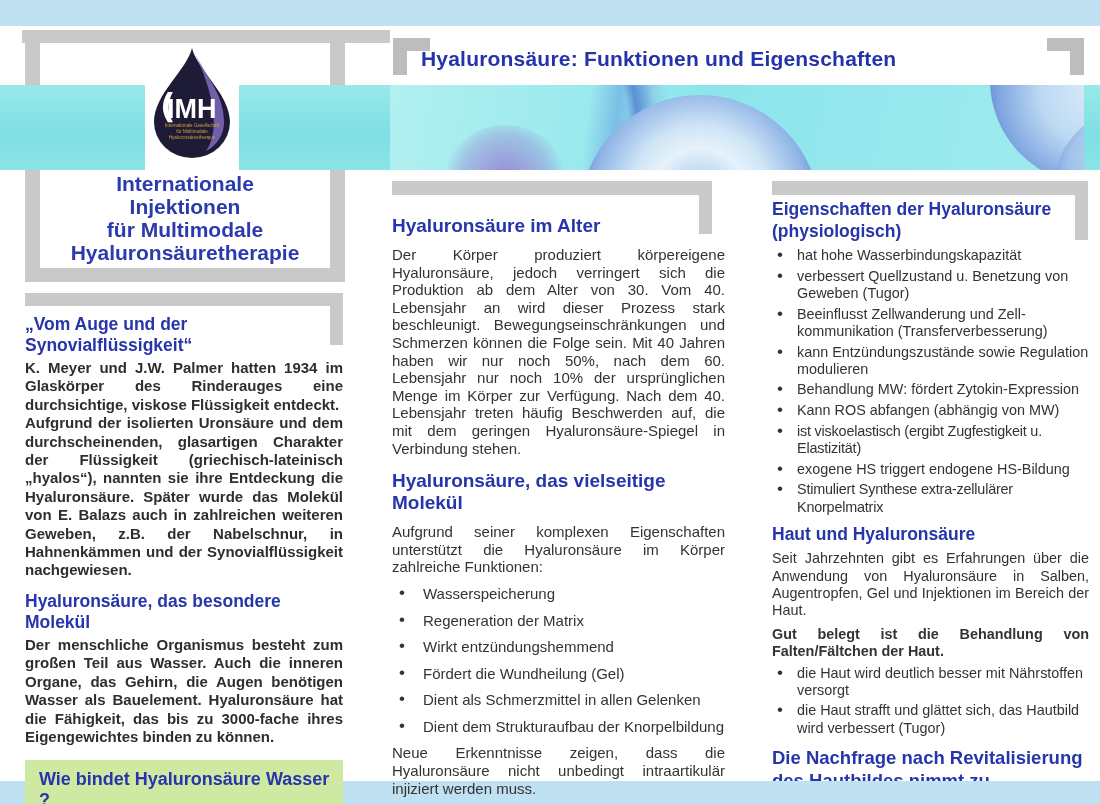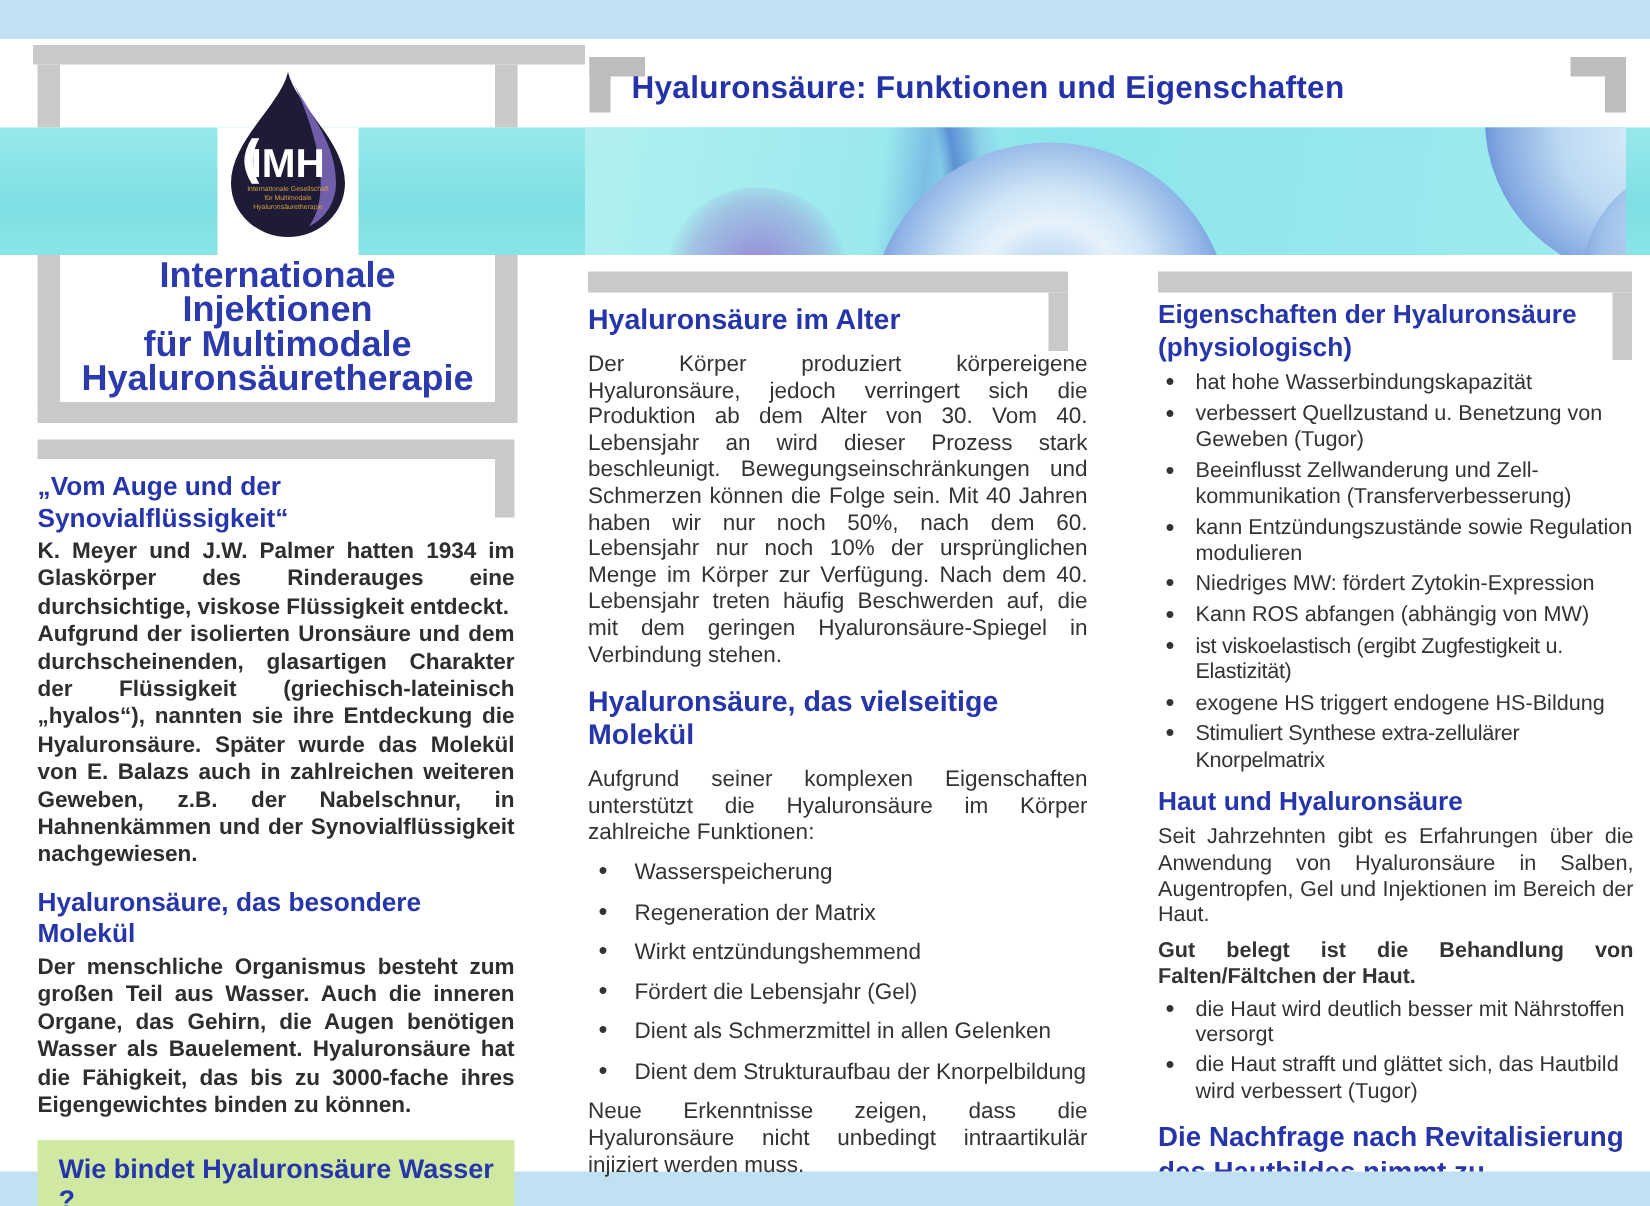"Internationale" .org-name { font-size: 24px -> 21px }
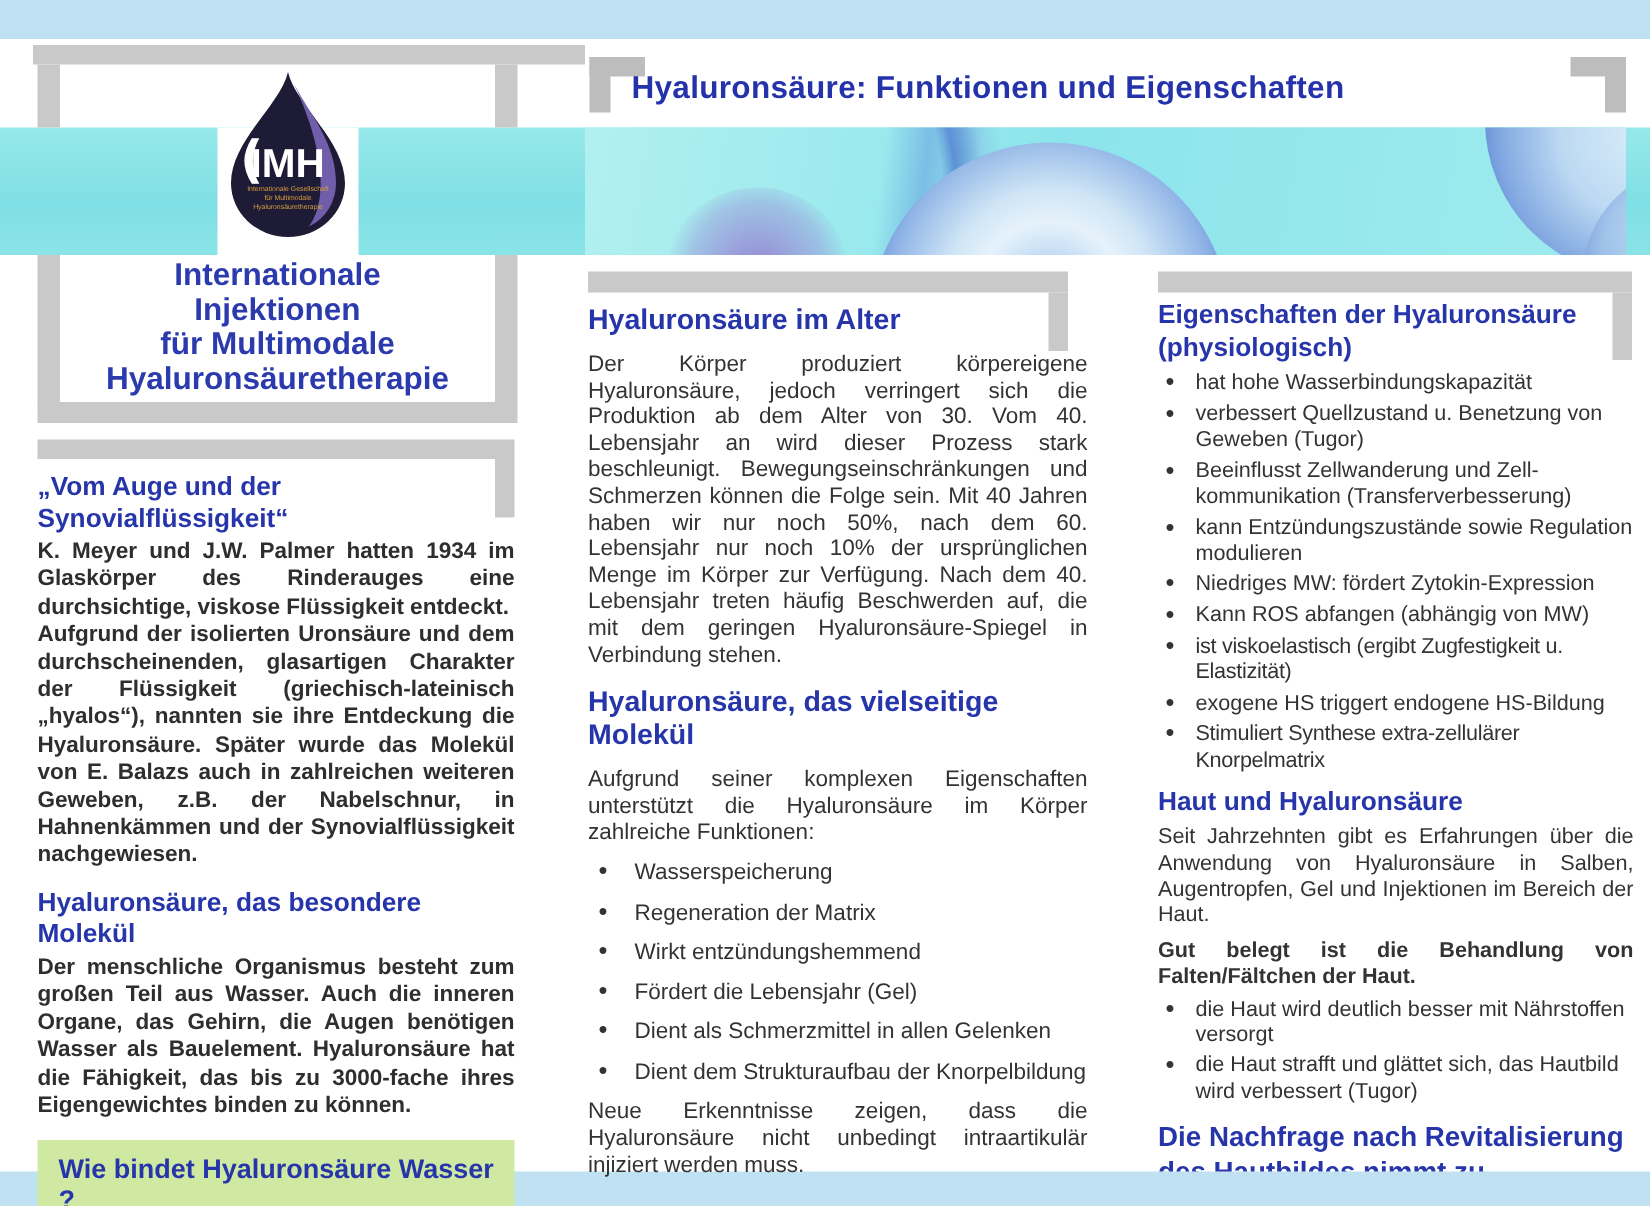"Hyaluronsäure im Alter" .col-mid { top: 203px -> 215px }
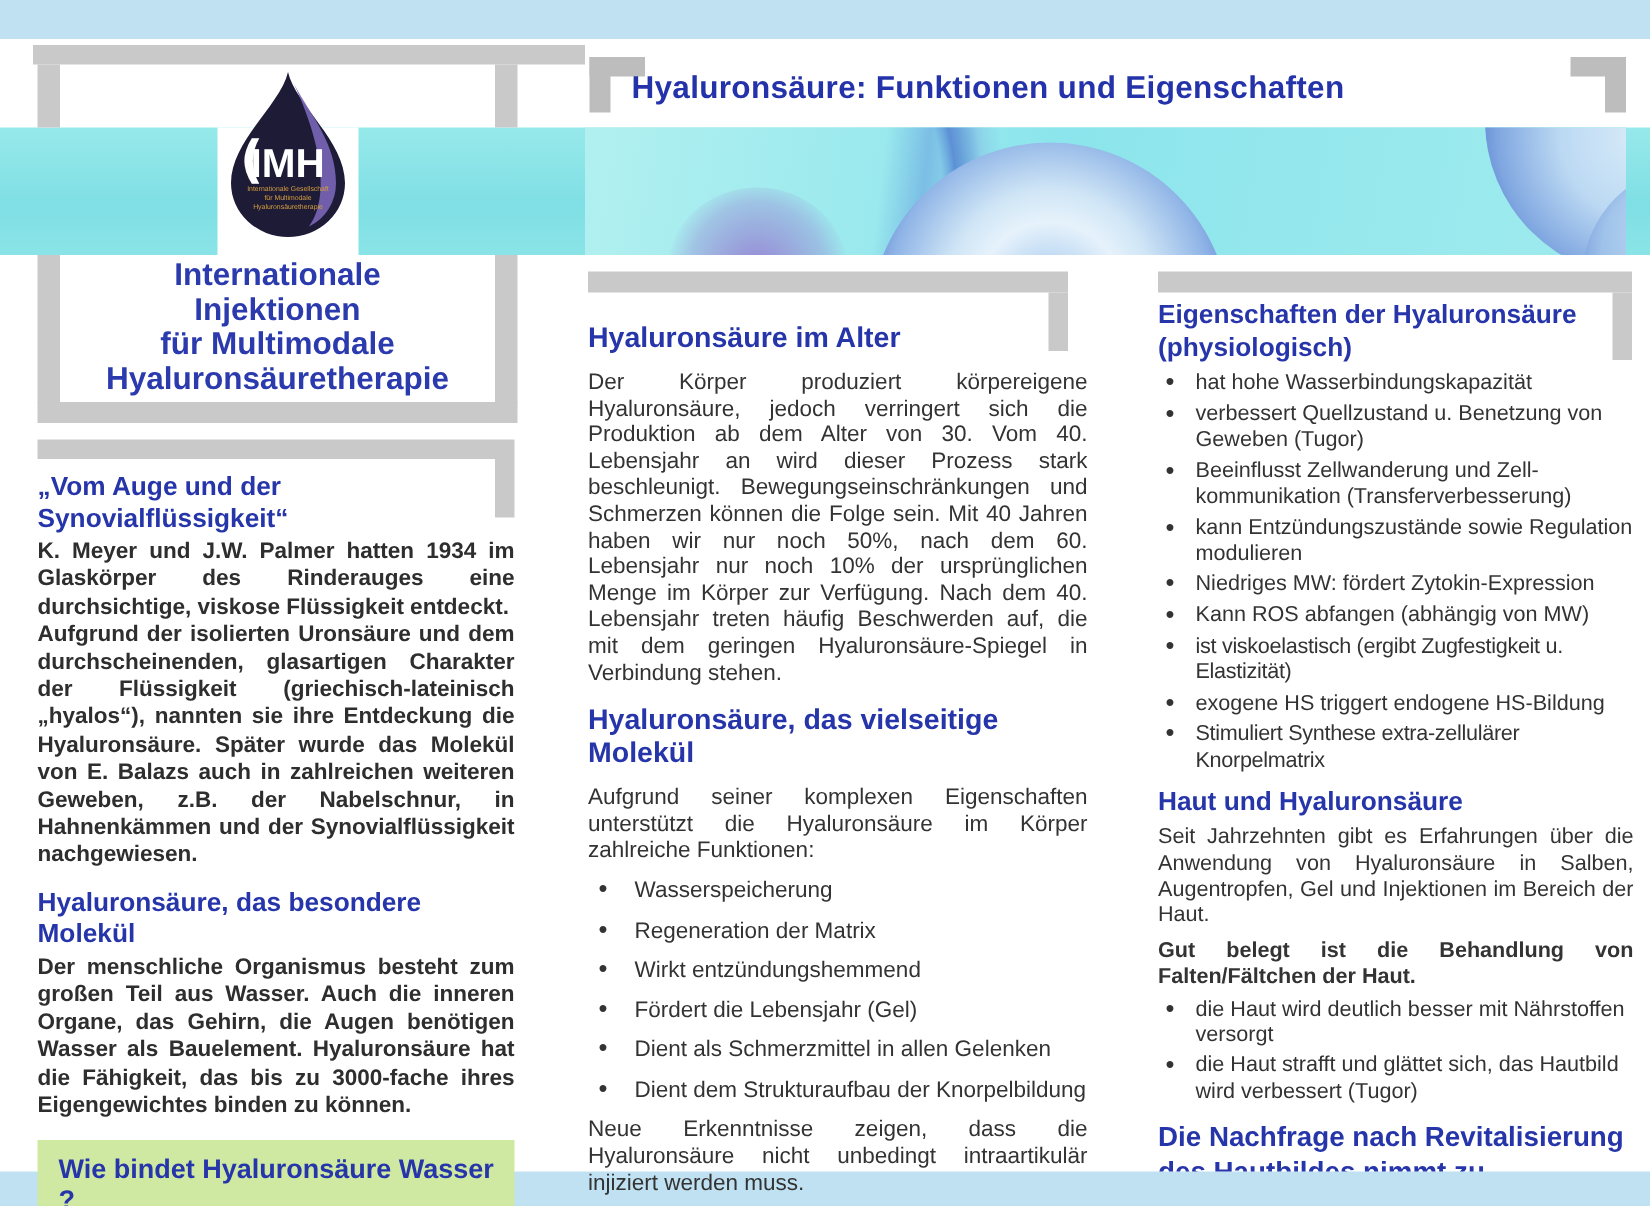"Niedriges MW: fördert Zytokin-Expression" li { text: Niedriges -> Behandlung }
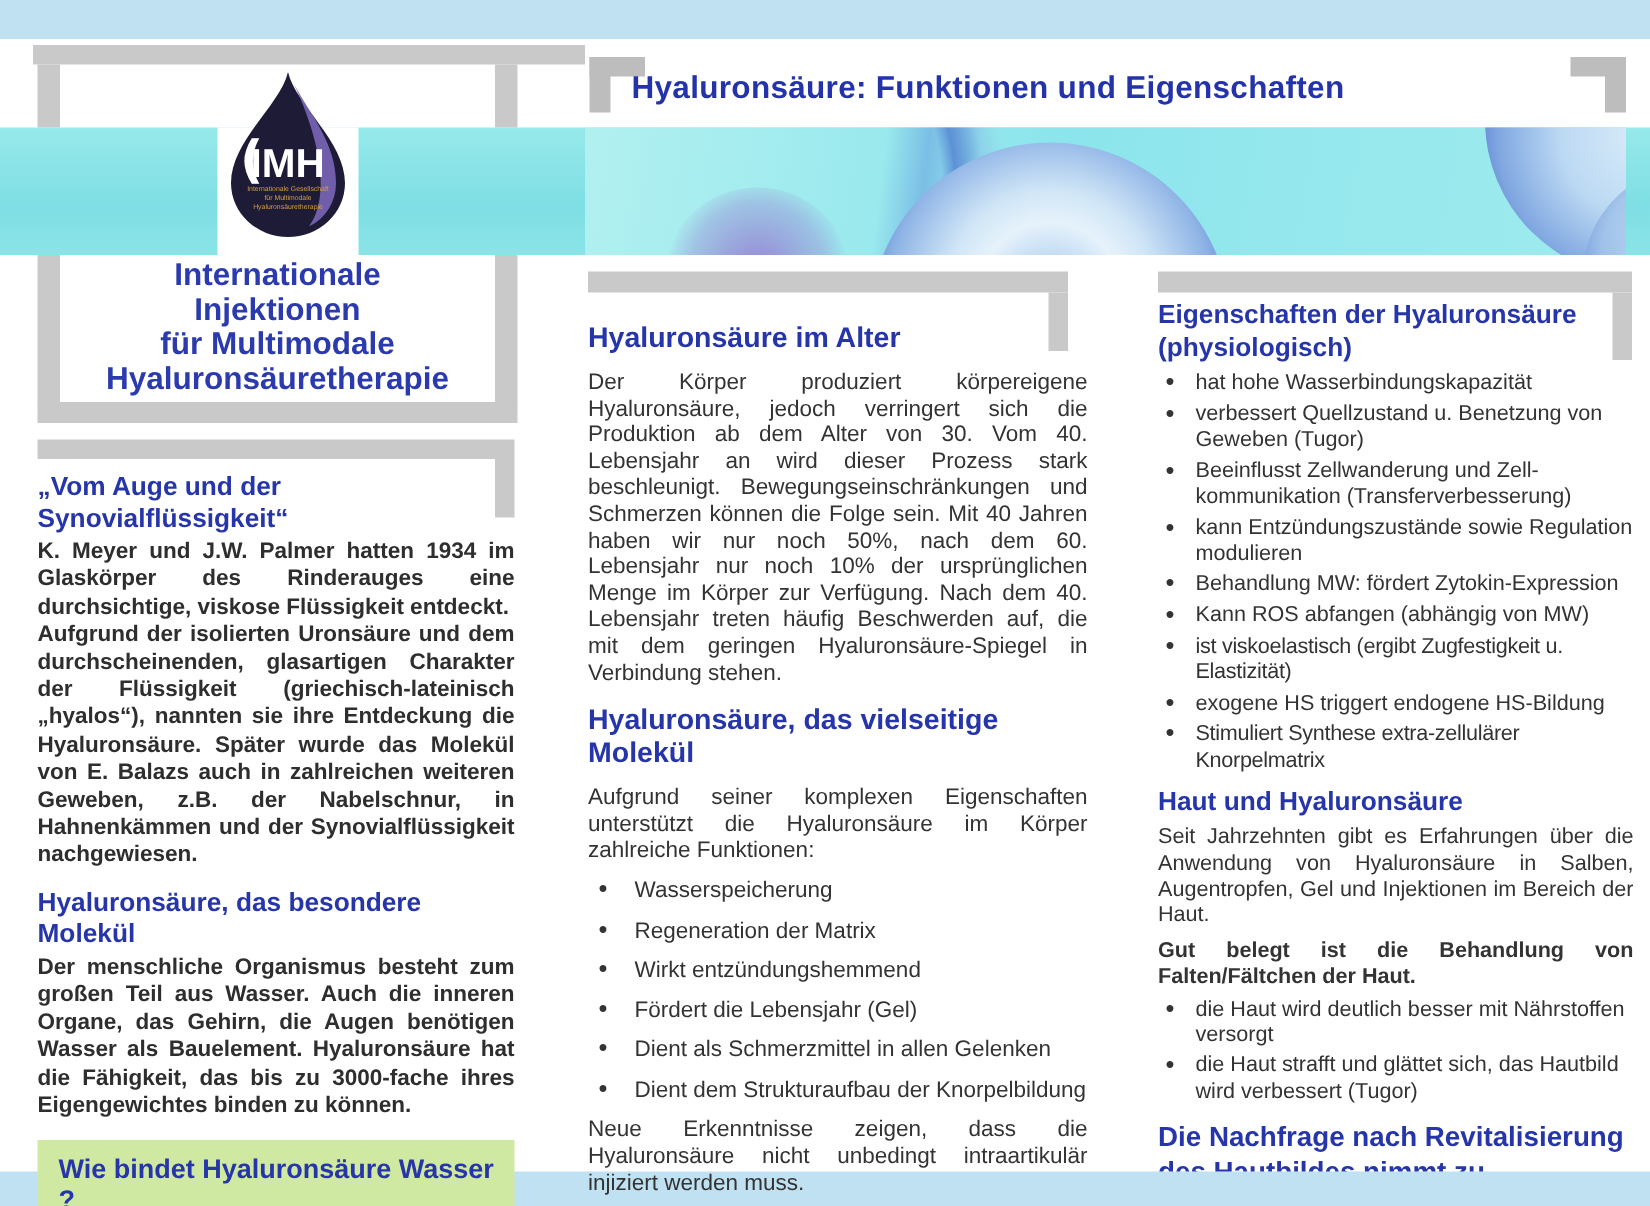"Fördert die Lebensjahr (Gel)" li { text: Lebensjahr -> Wundheilung }
